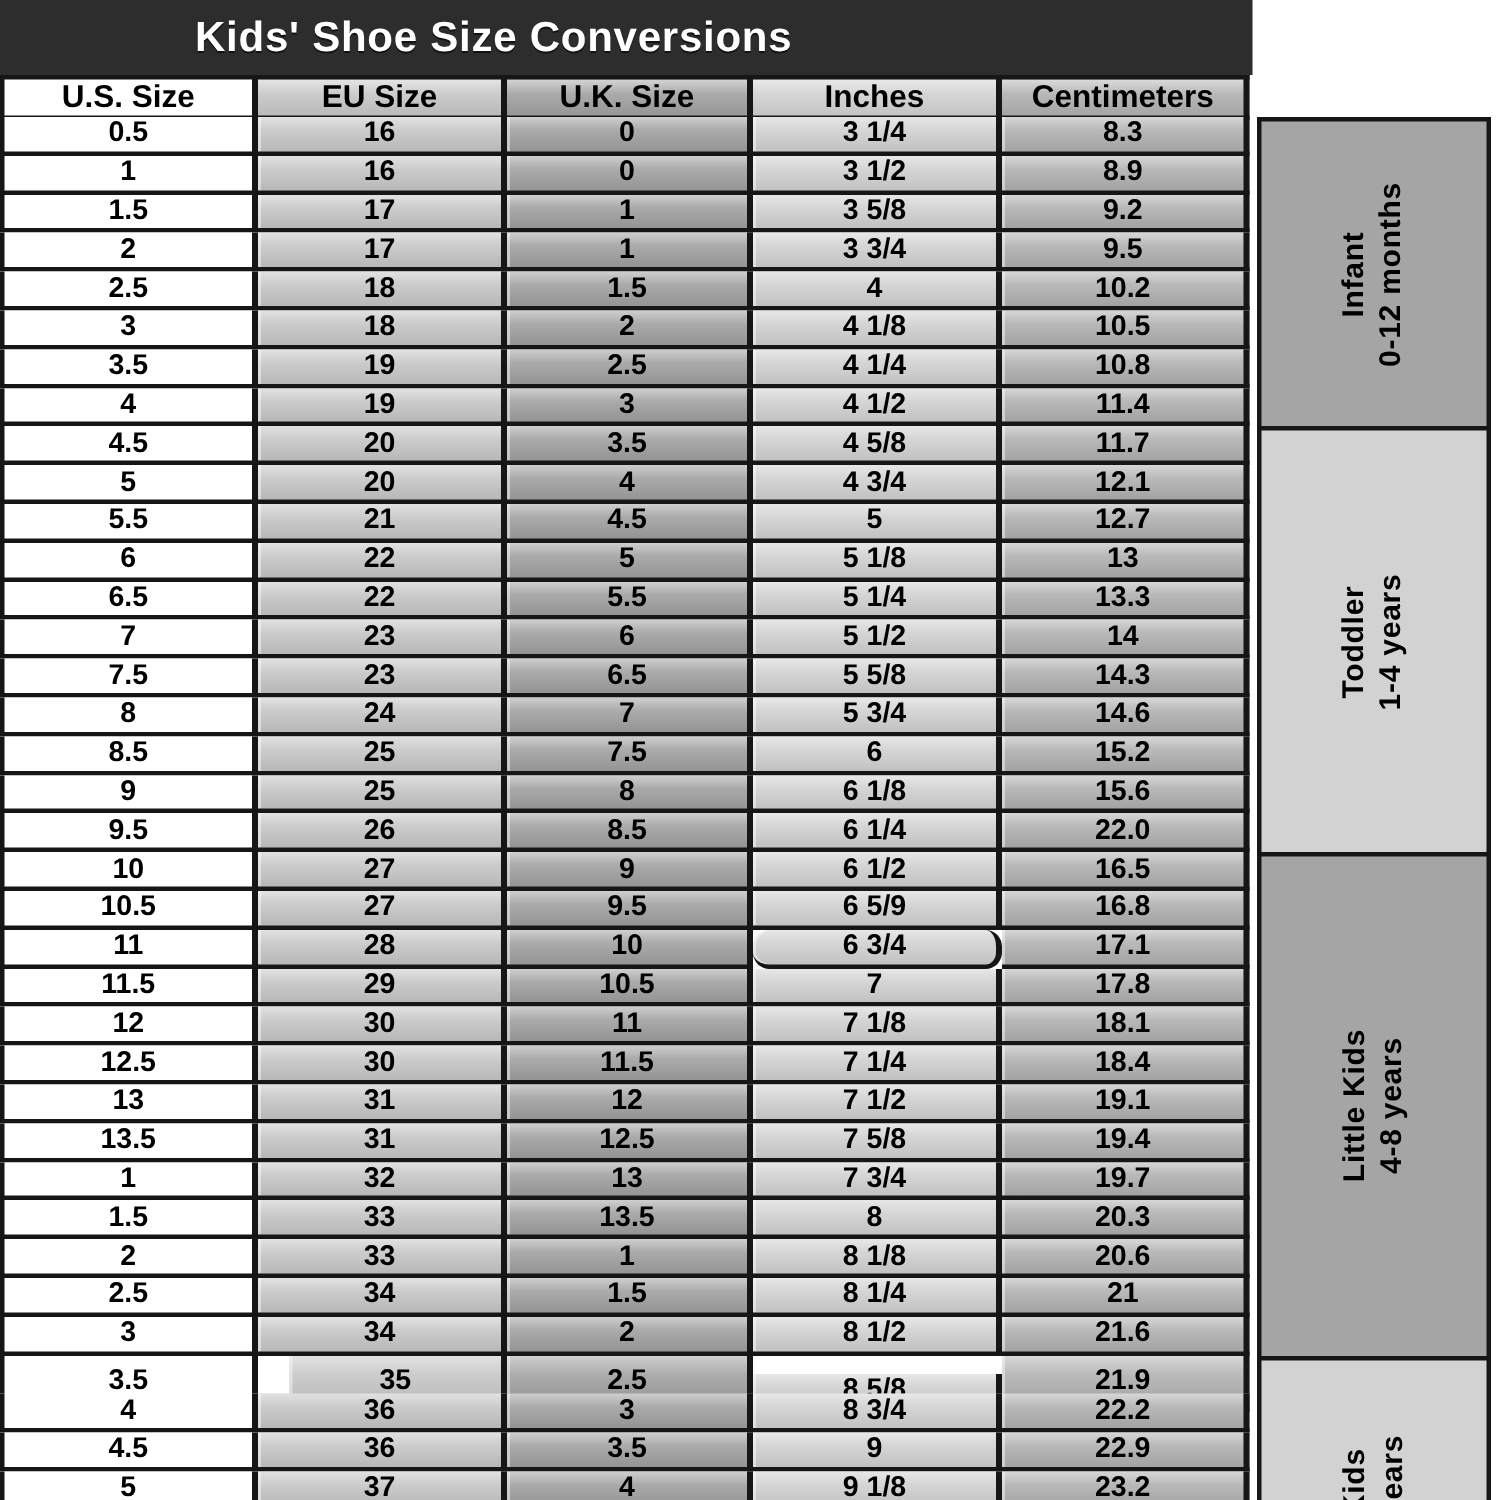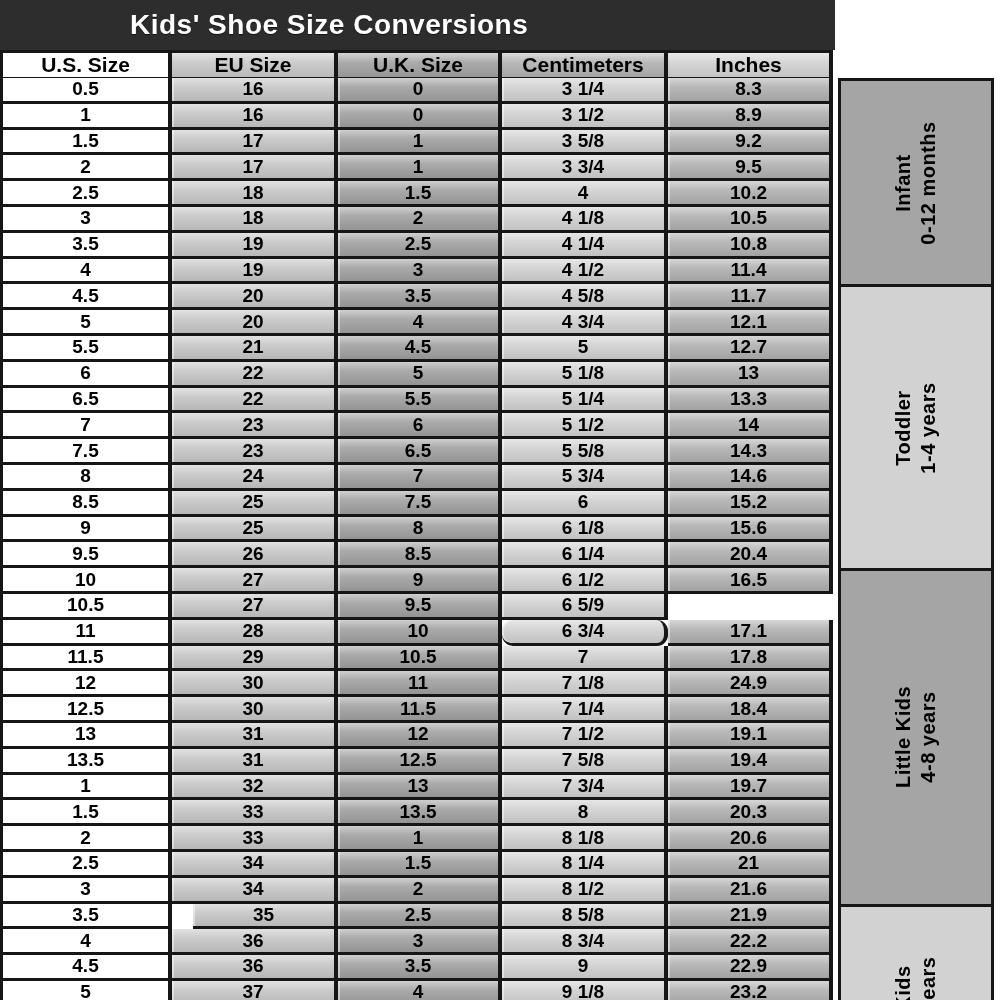"Centimeters" div.header-cell { order: before "Inches" -> after "Inches" }
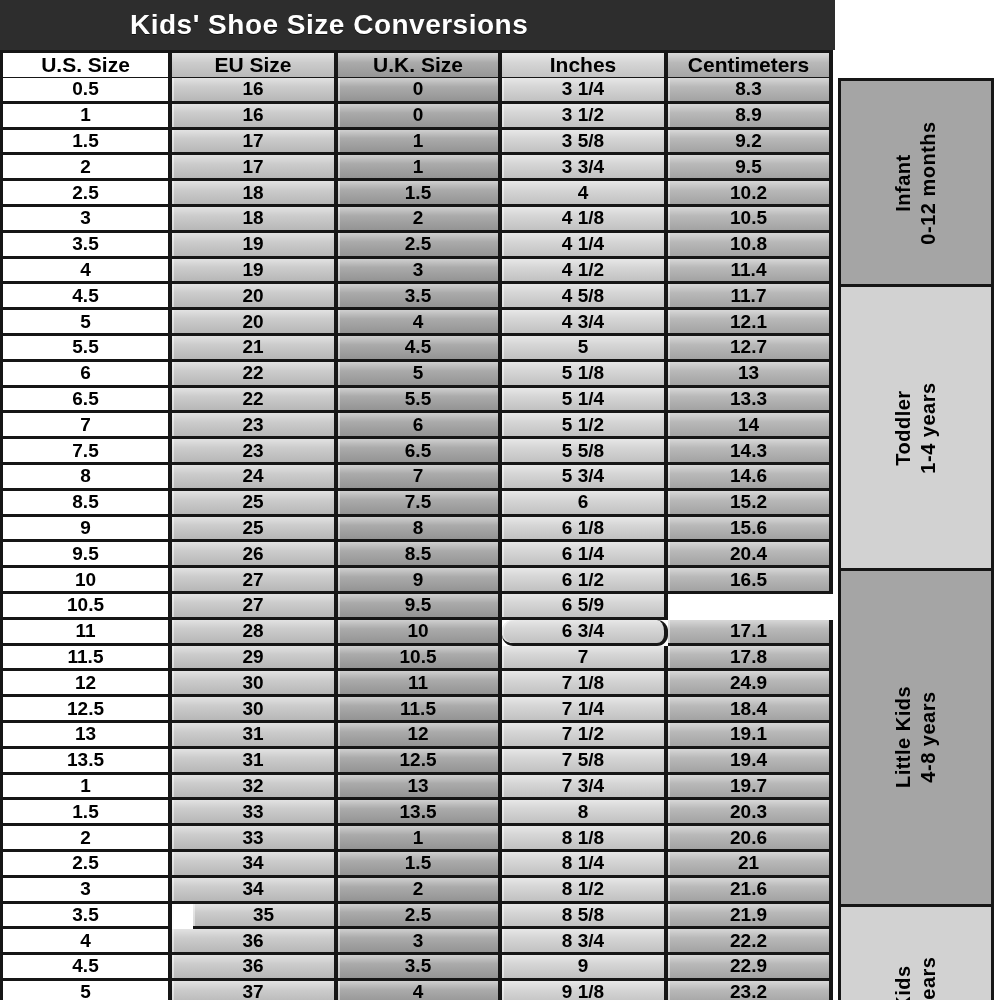"20.4" div.cell { text: 20.4 -> 22.0 }
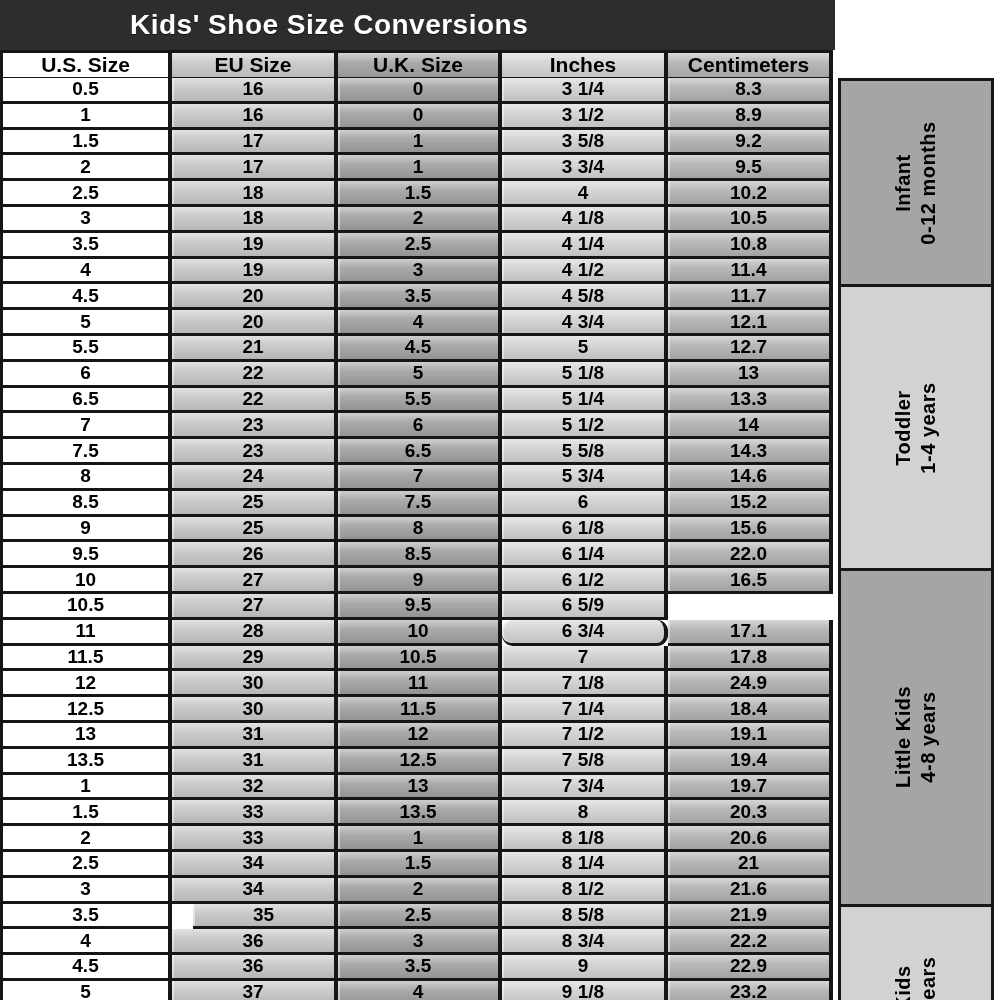"16.8" div.cell { html: none -> <div>16.8</div> }
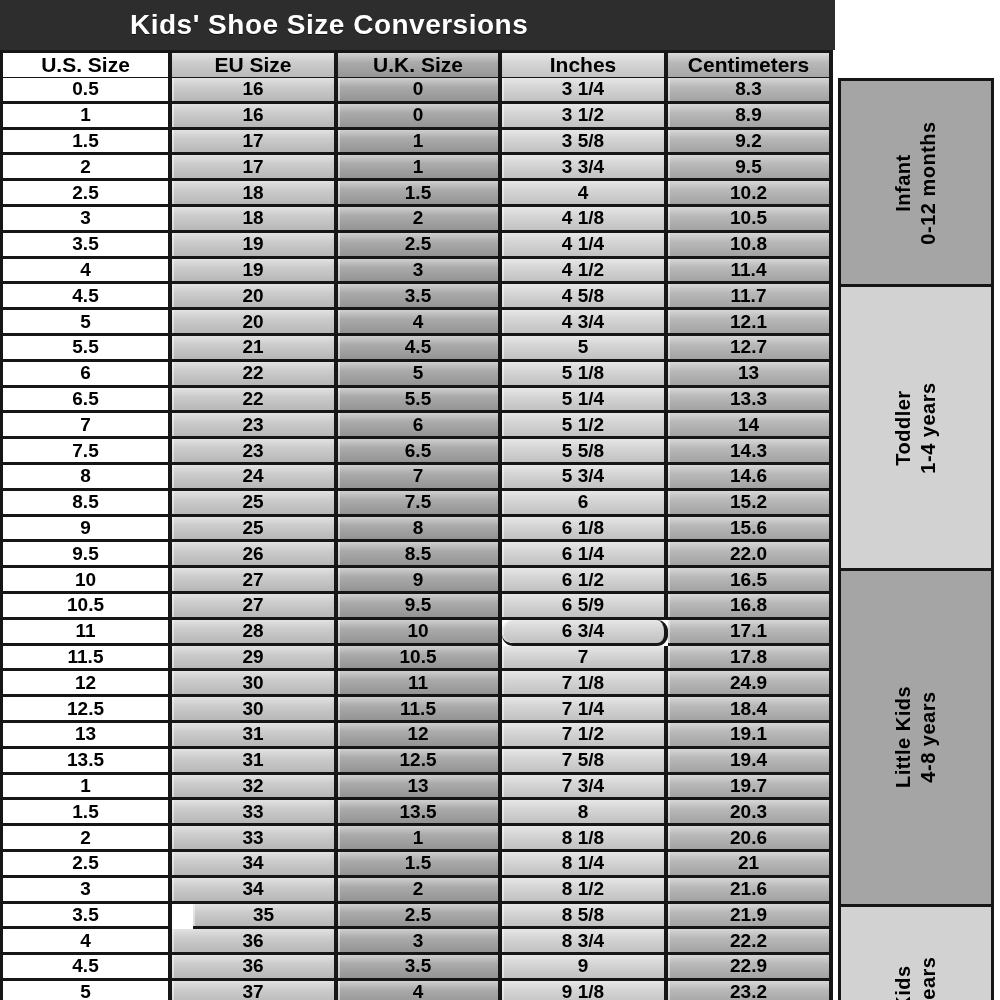"24.9" div.cell { text: 24.9 -> 18.1 }
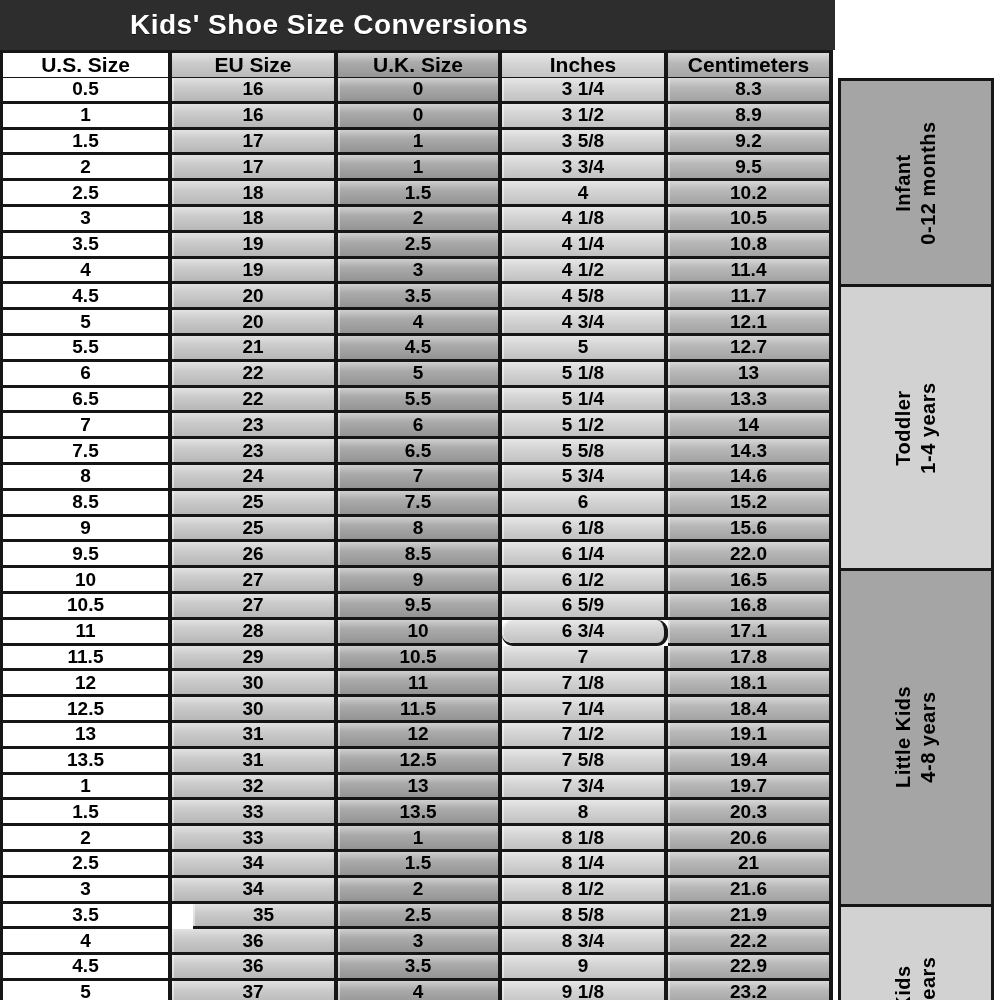"8 5/8" div.cell { margin-top: none -> 12px }
